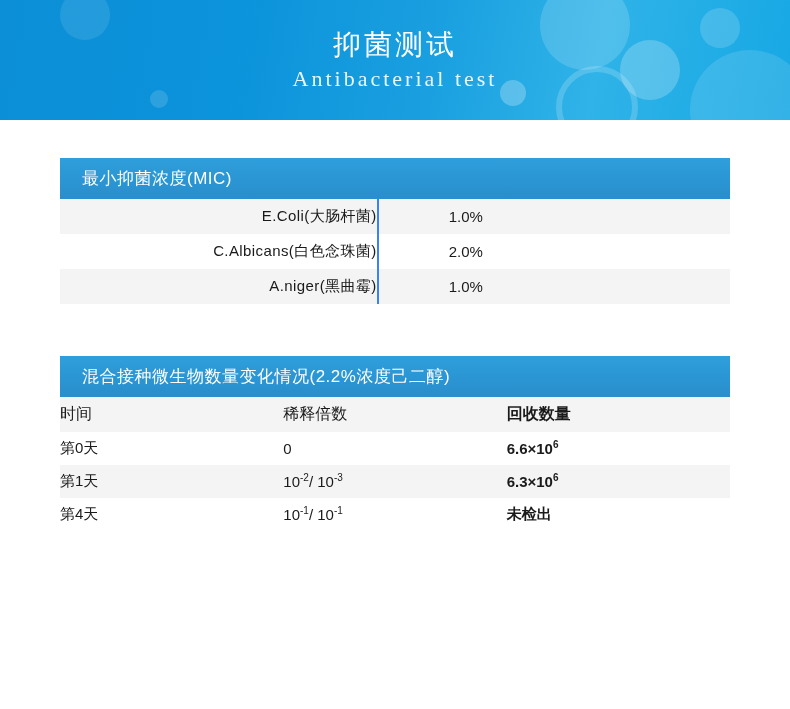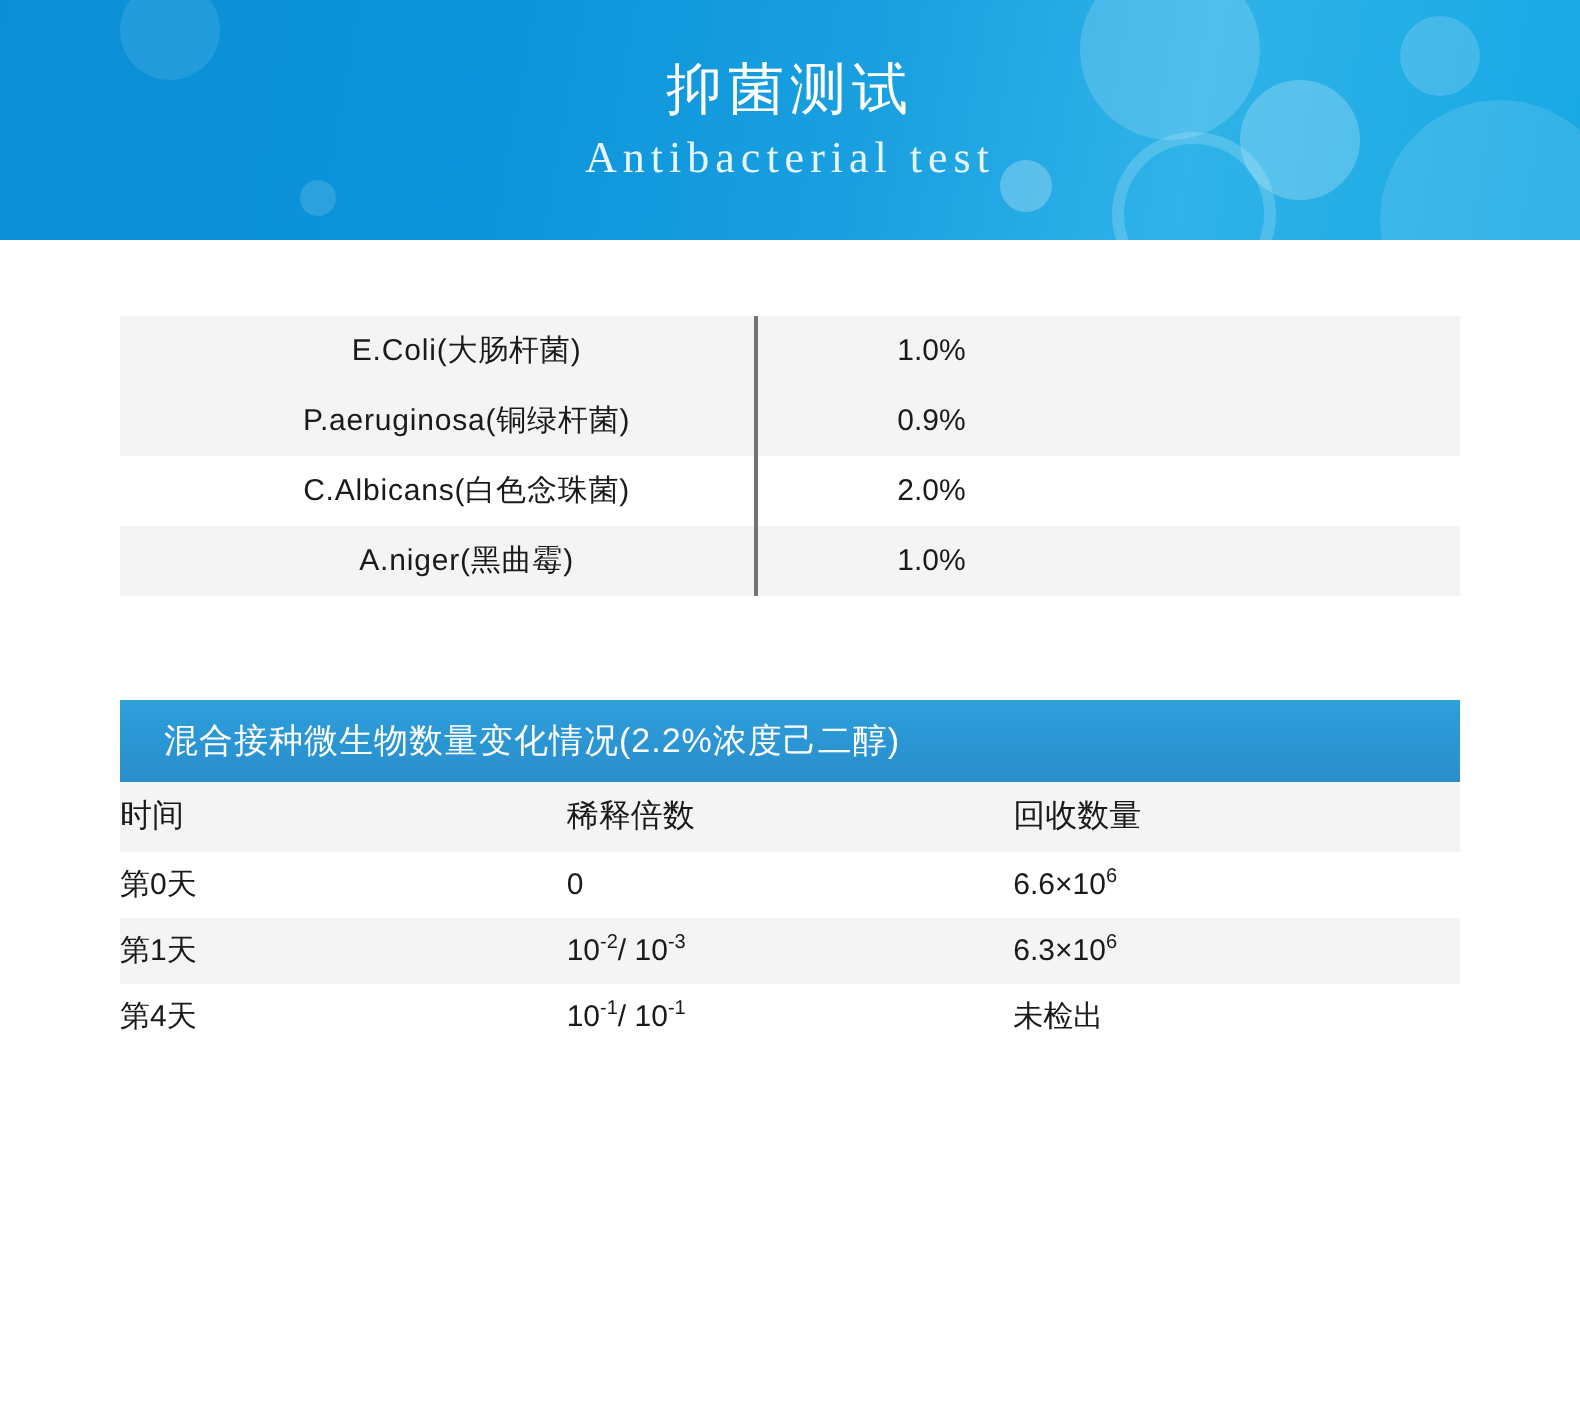"最小抑菌浓度(MIC)" div.table-header { html: none -> <div>最小抑菌浓度(MIC)</div> }
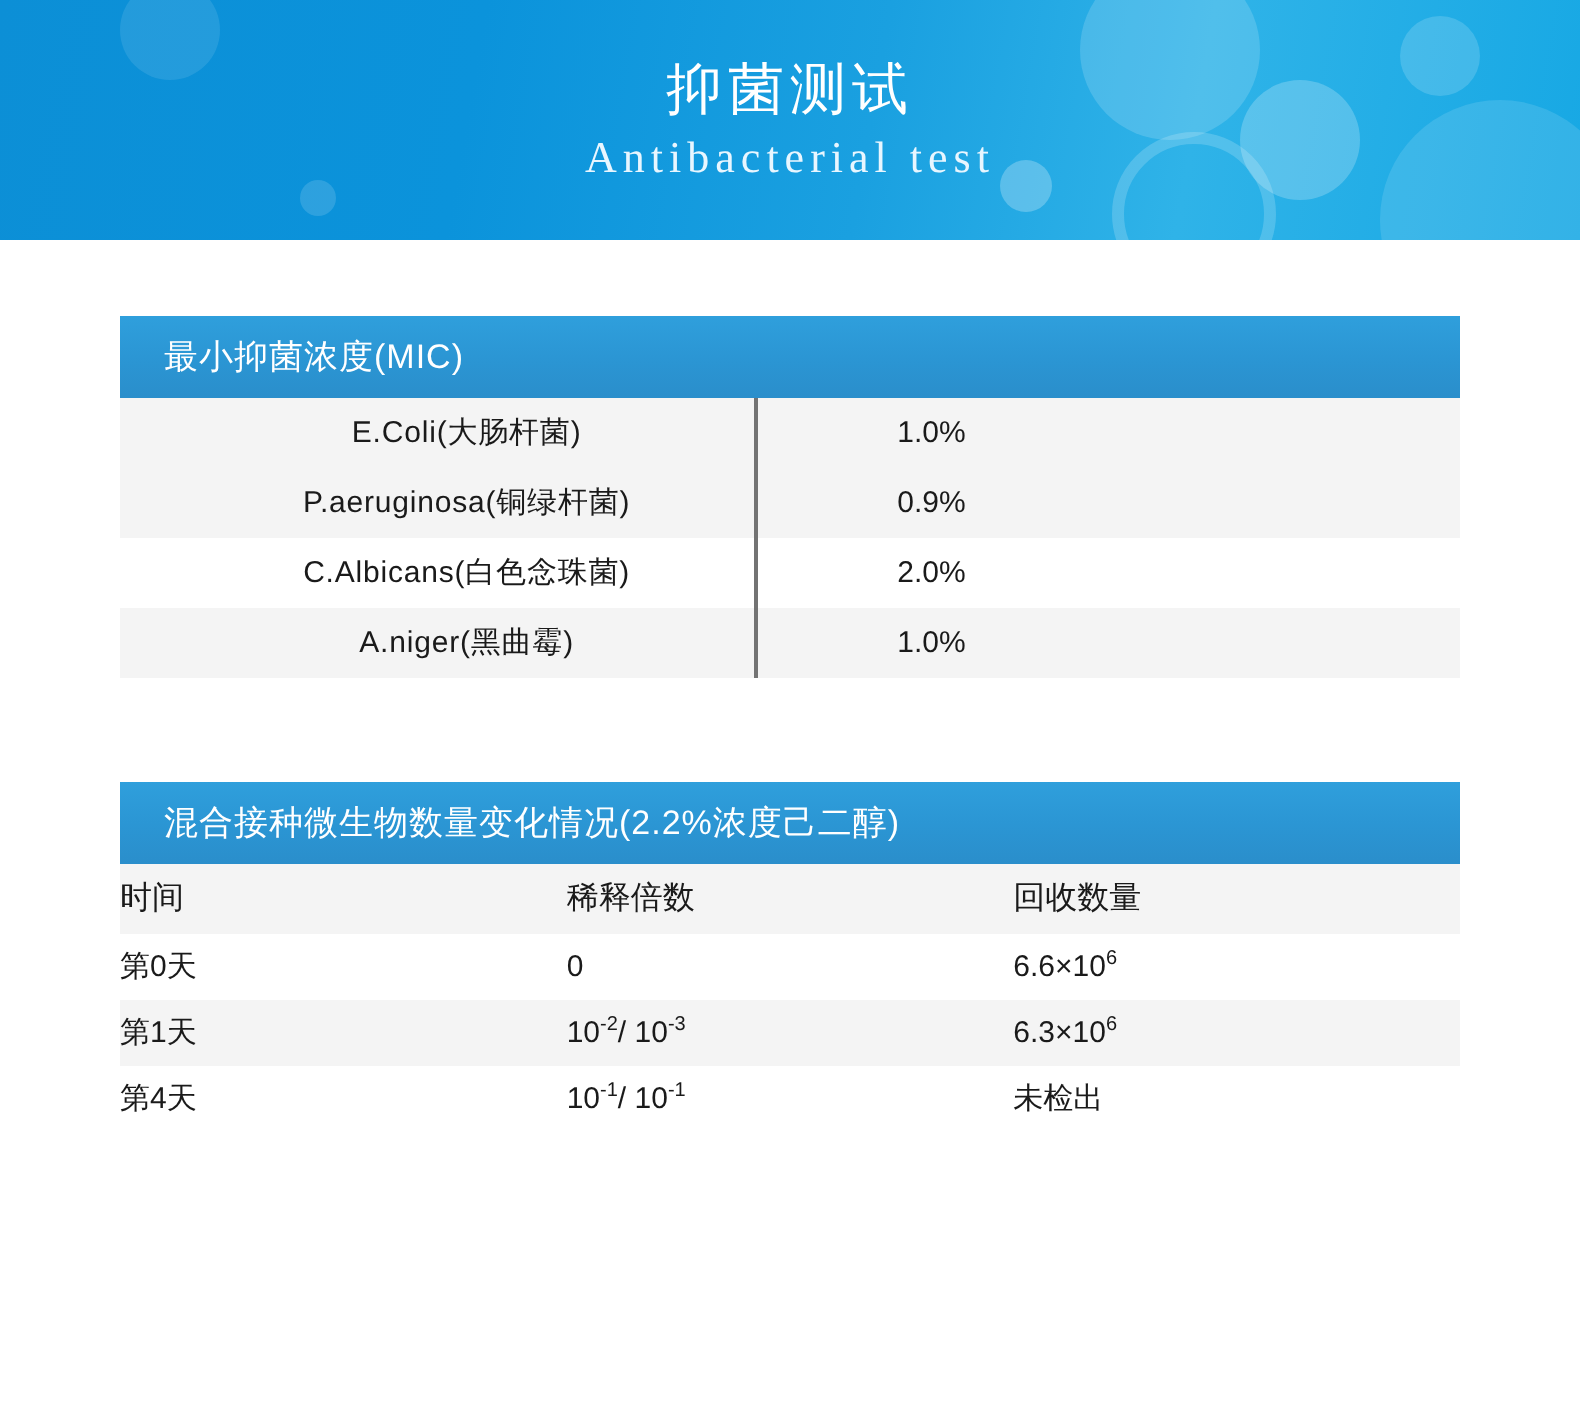"E.Coli(大肠杆菌)" .mic td.name { border-right: 2px solid #737373 -> 2px solid #3b82f6; text-align: center -> right }
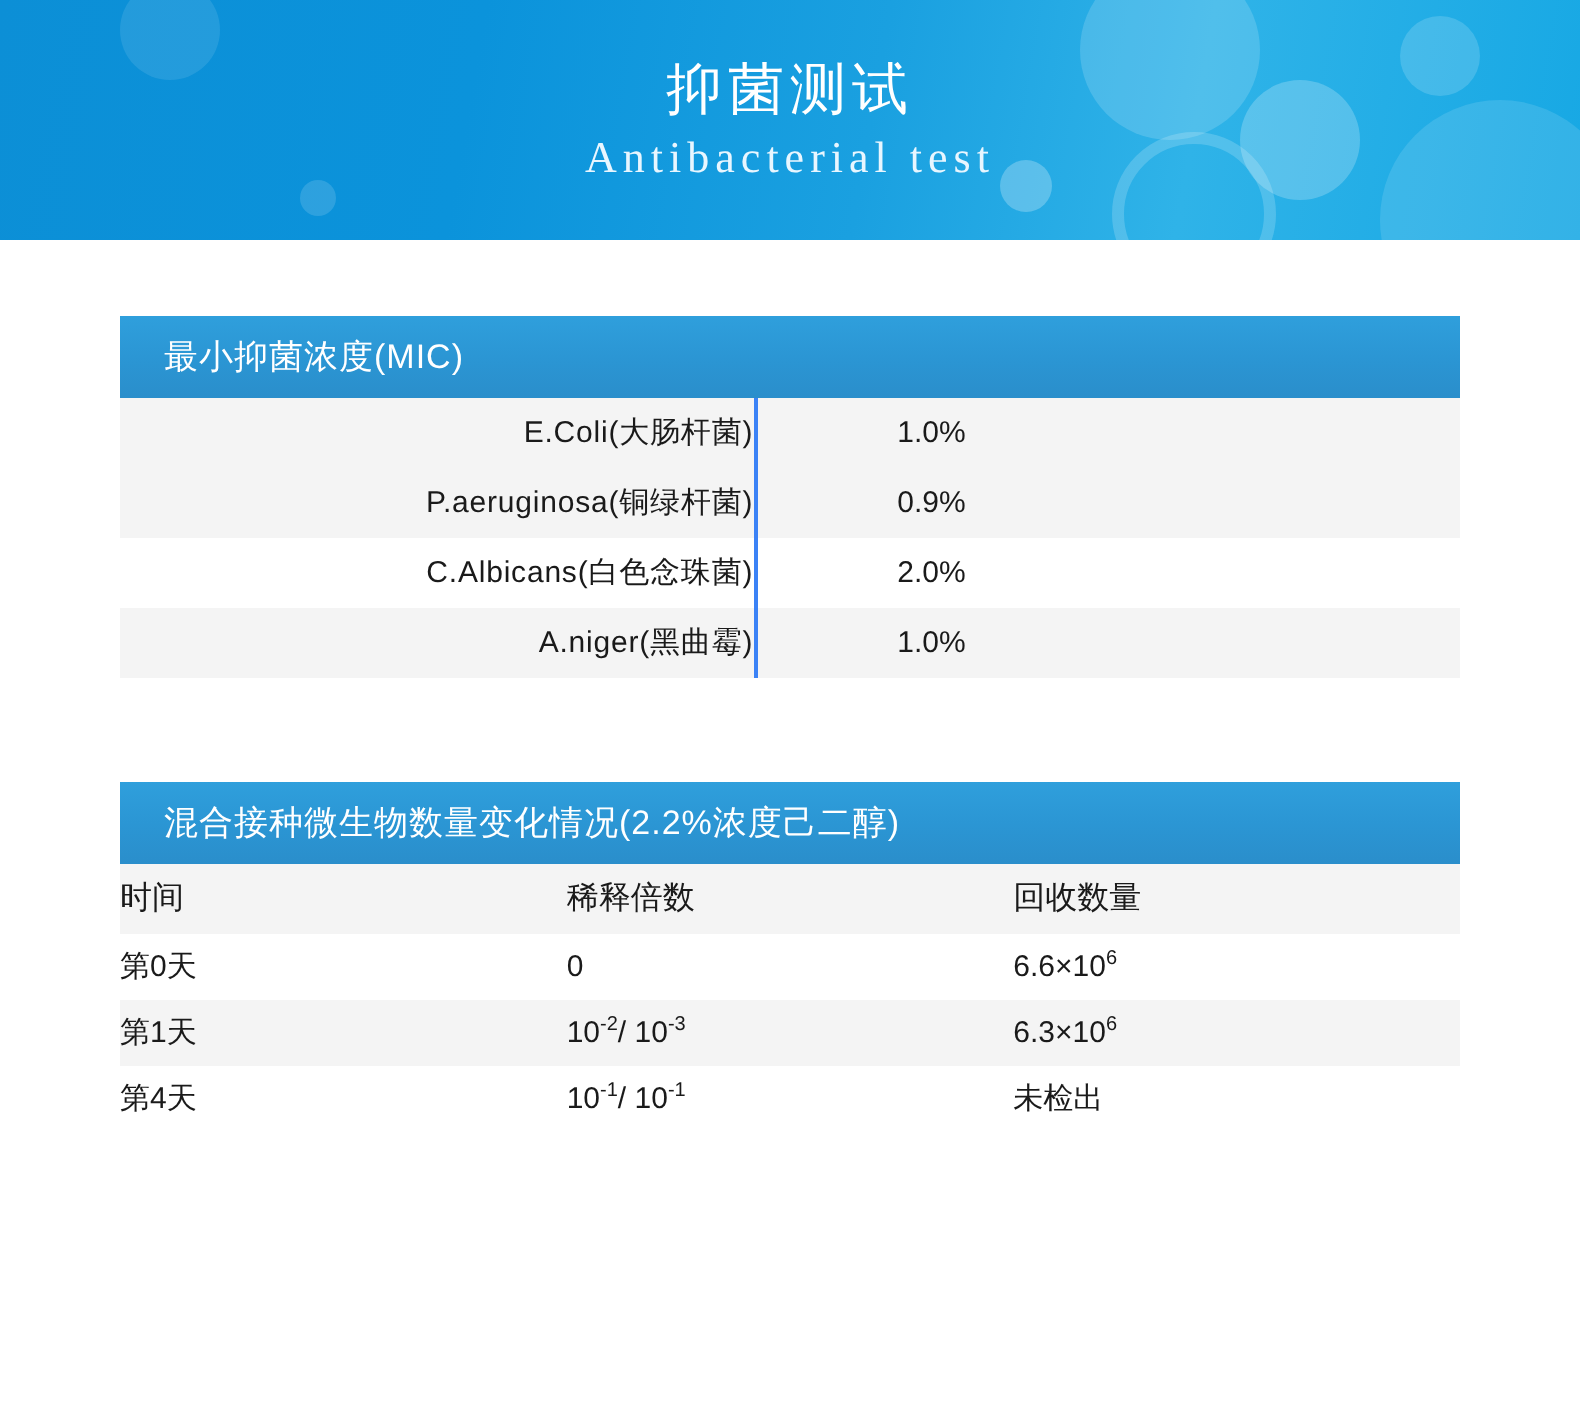"P.aeruginosa(铜绿杆菌)" tr.odd { html: <tr> <td>P.aeruginosa(铜绿杆菌)</td> <td>0.9%</td> </tr> -> none }
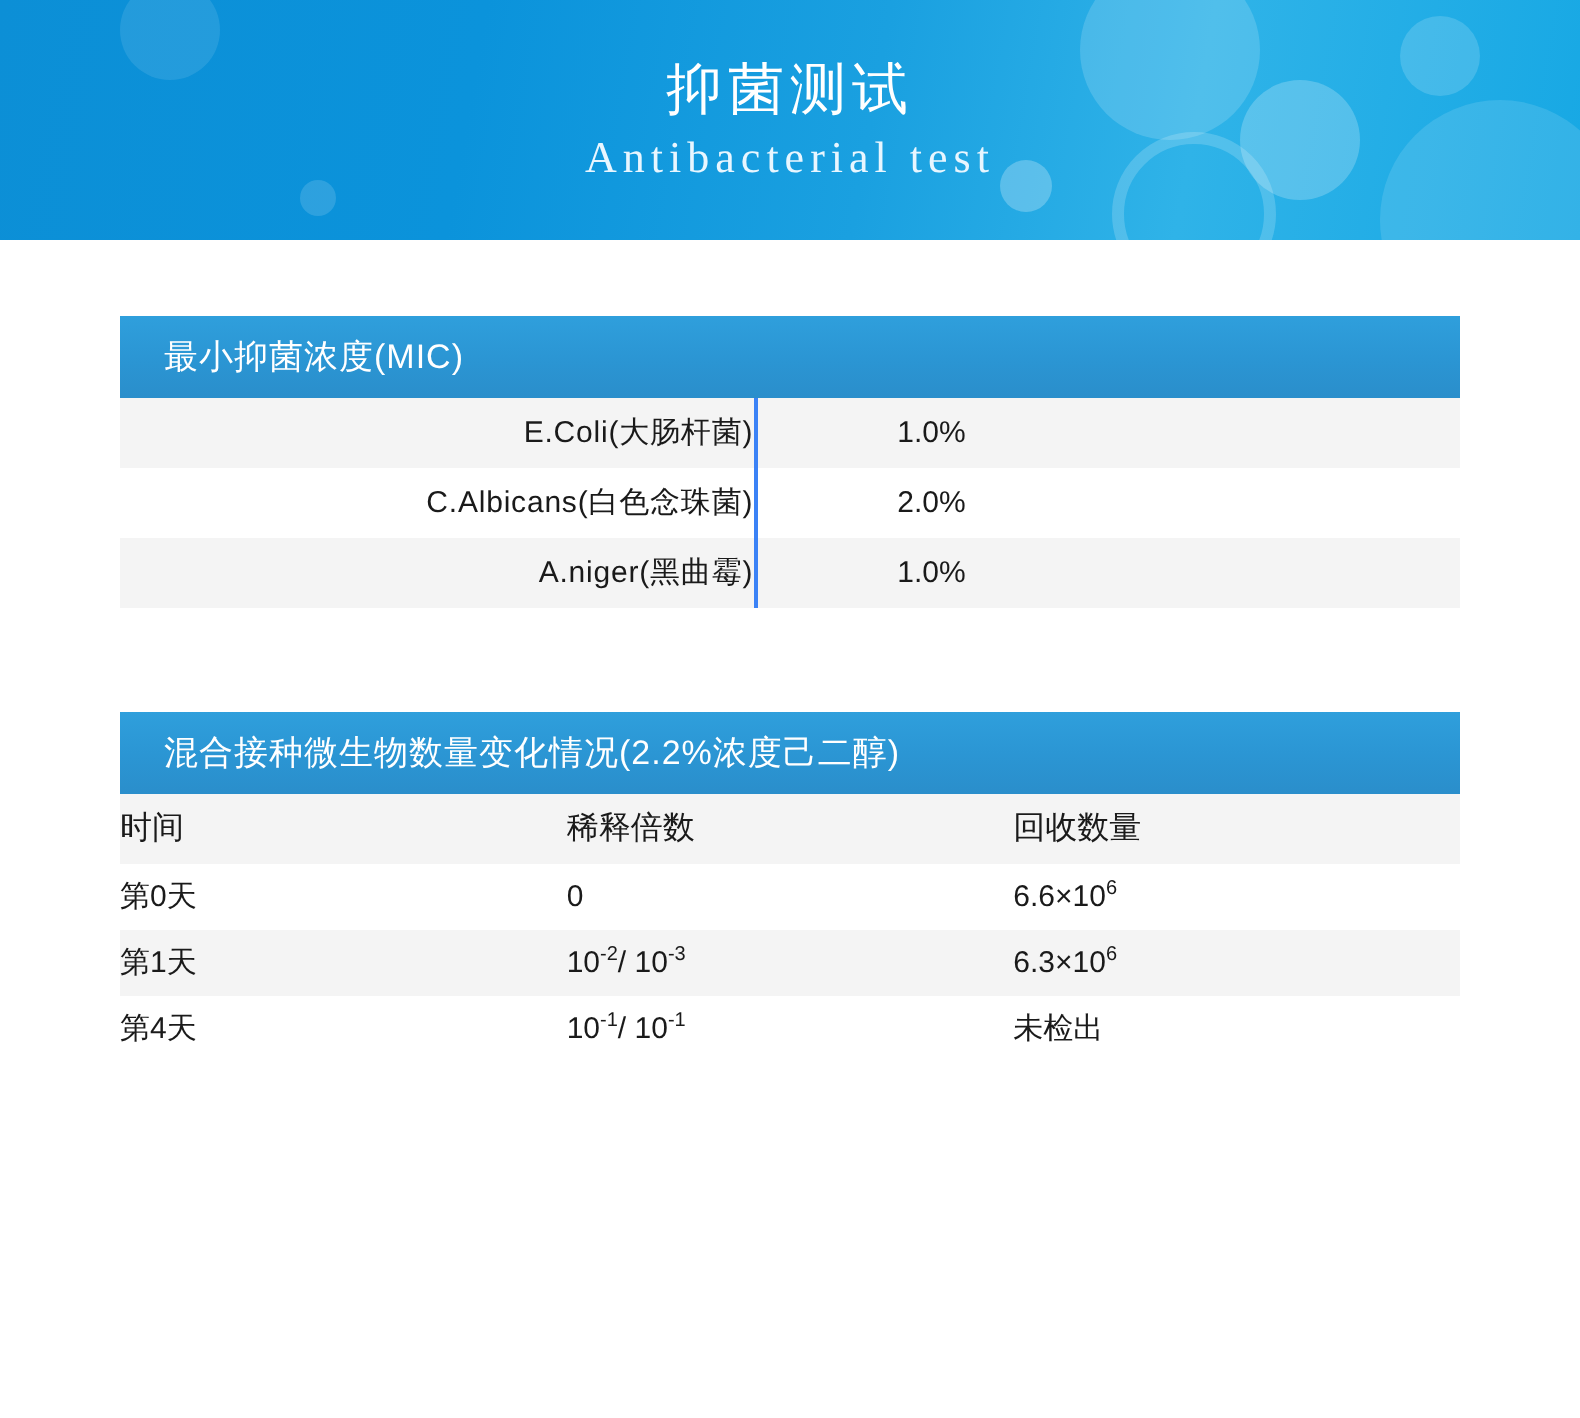"回收数量" .counts td.c3 { font-weight: none -> bold }
